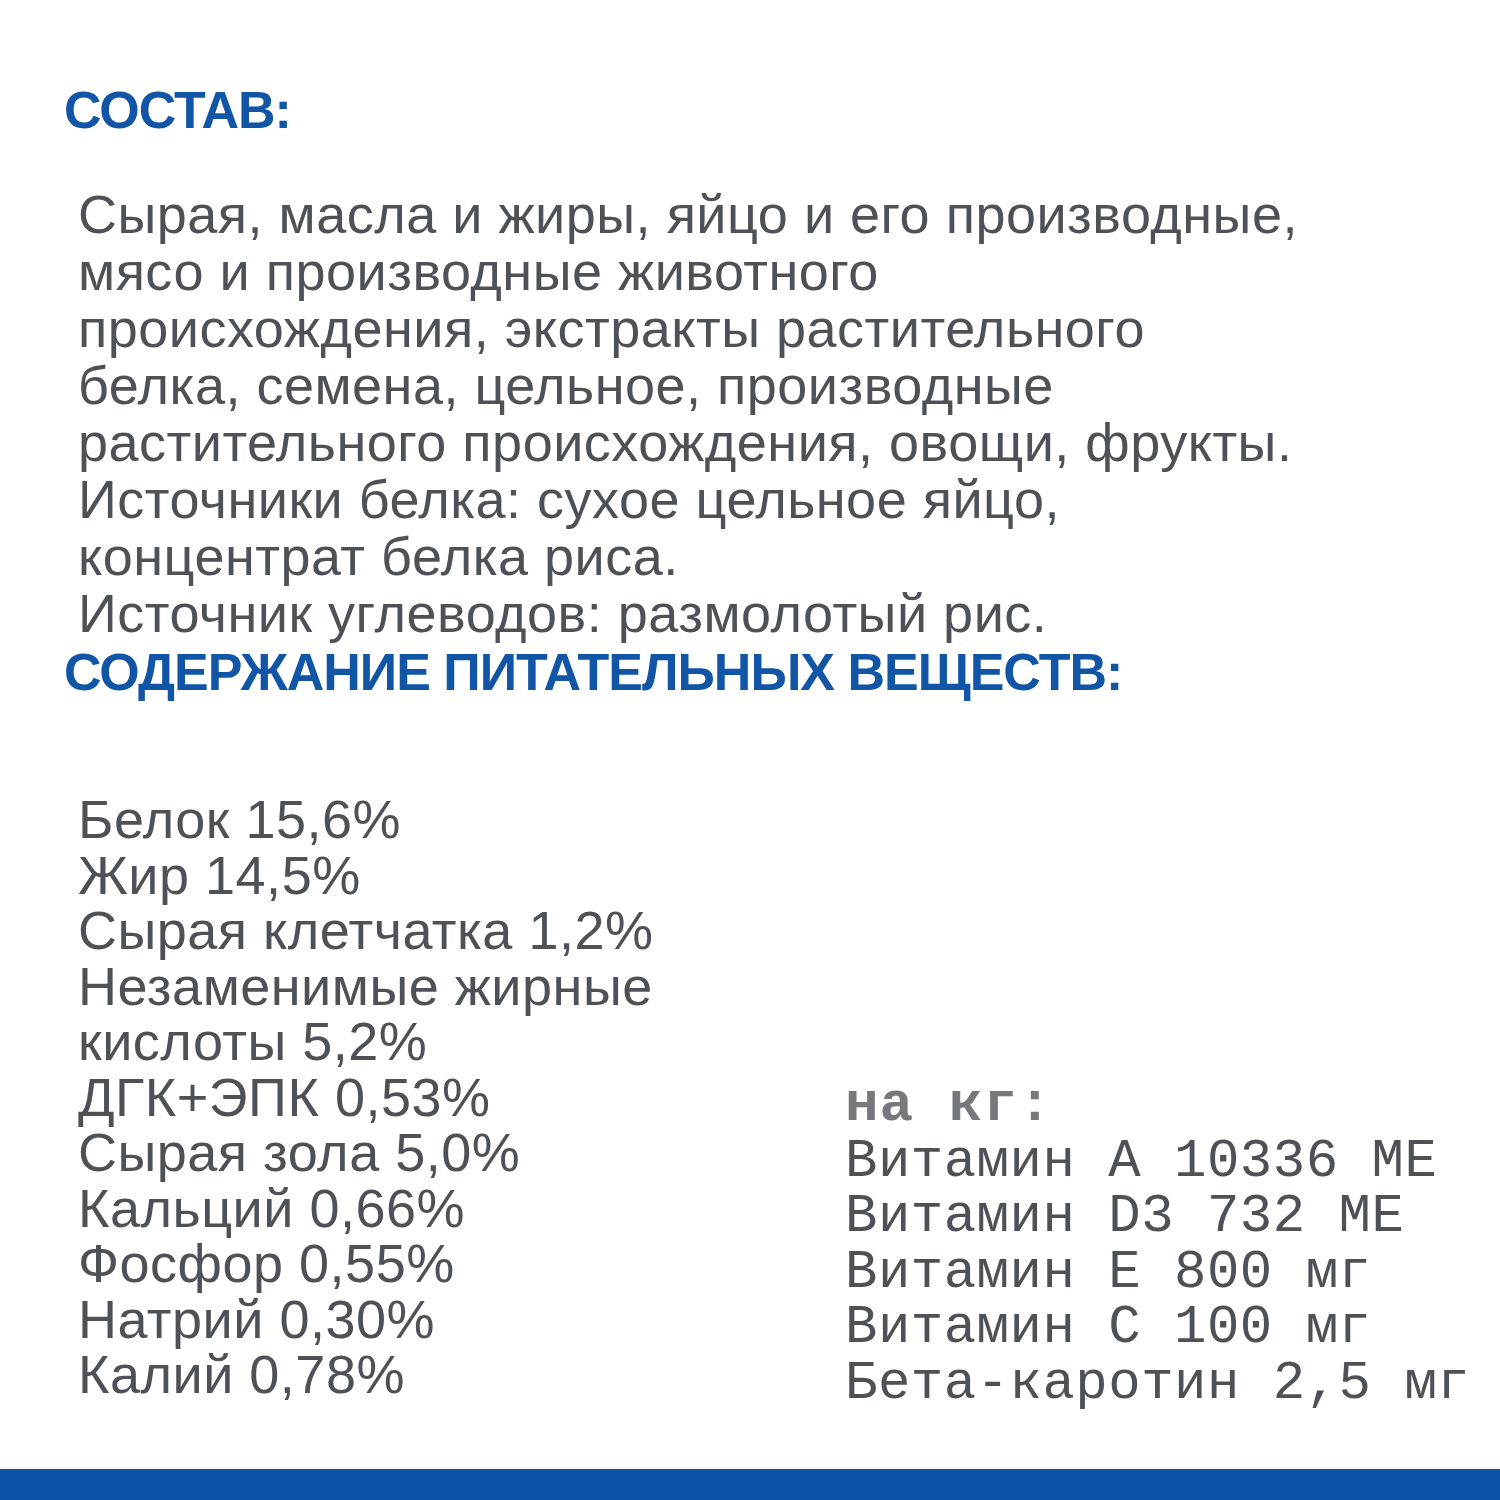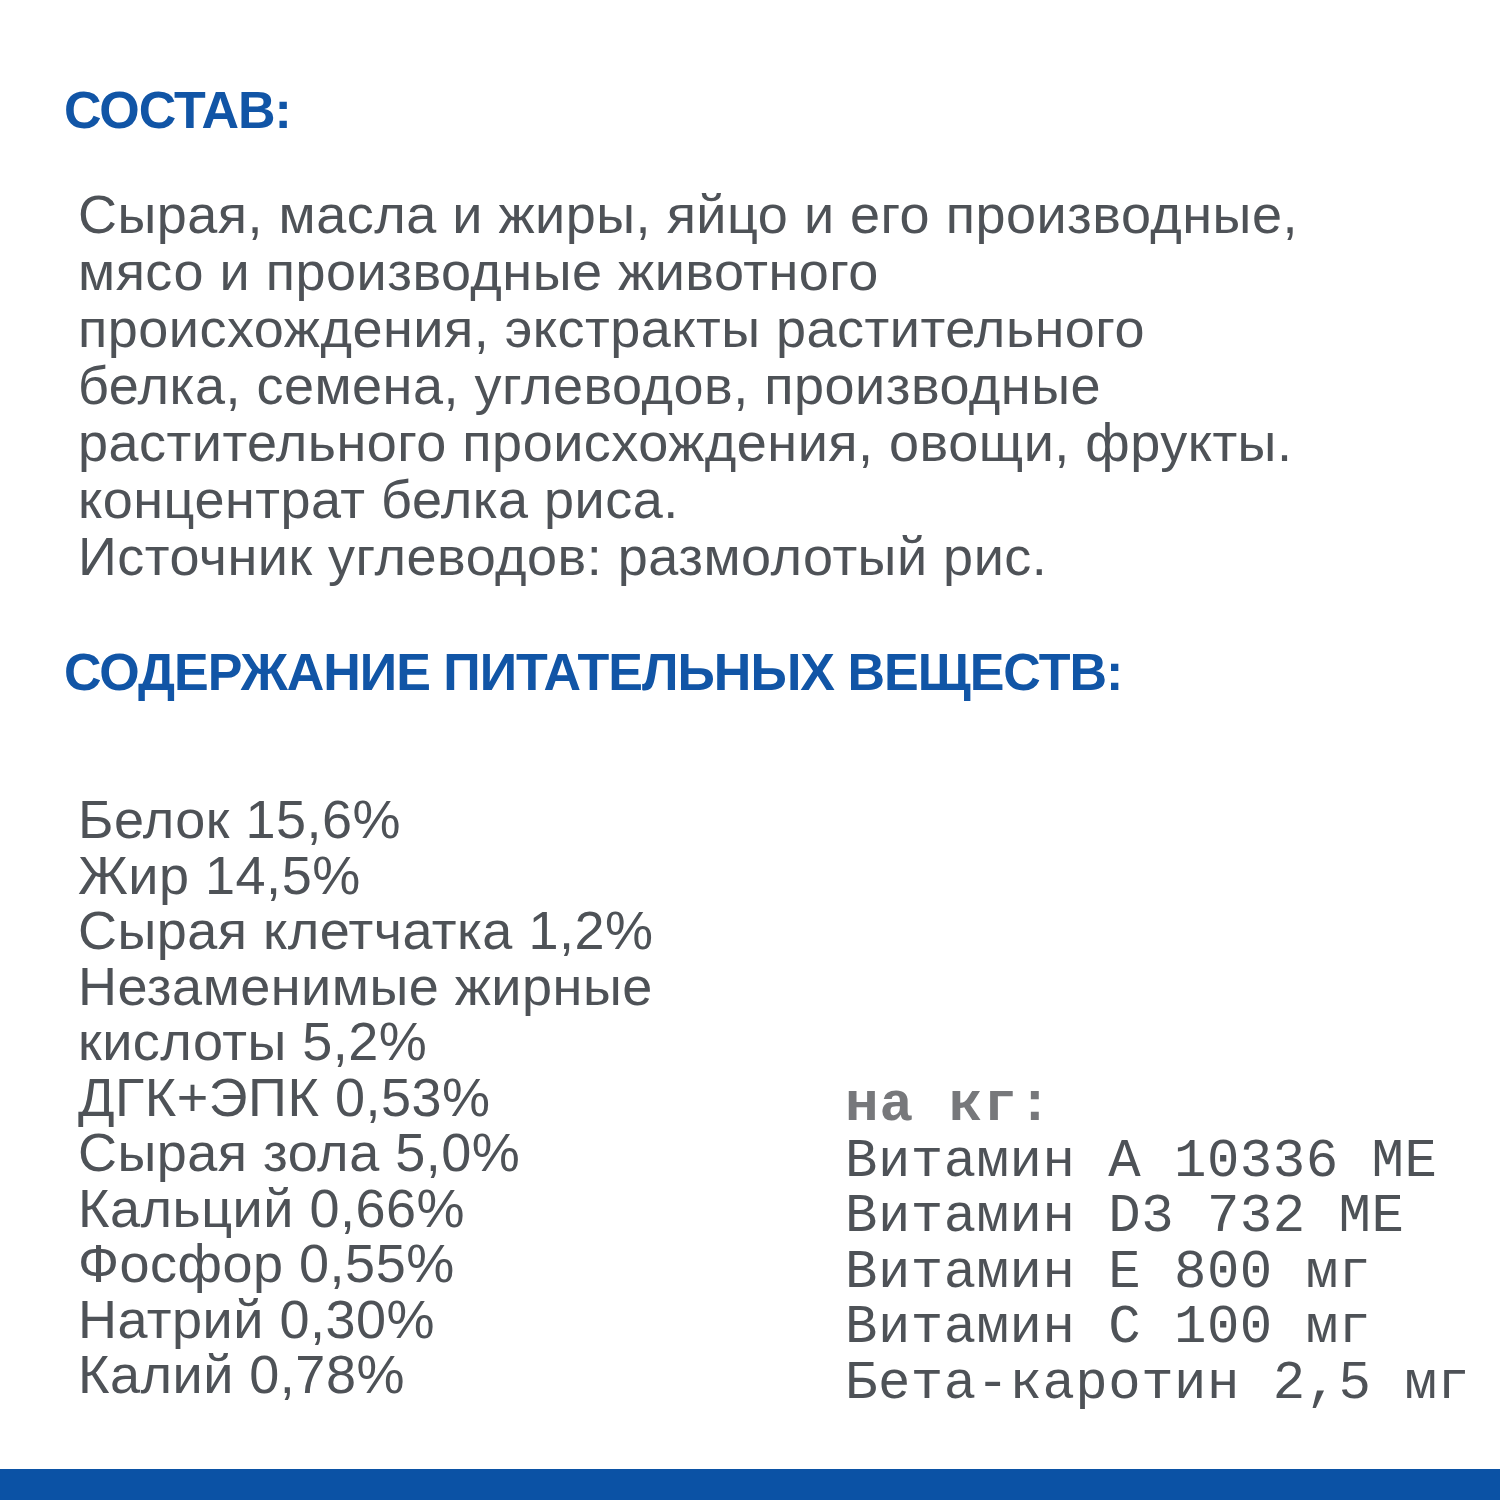"белка, семена, углеводов, производные" div.line { text: углеводов -> цельное }
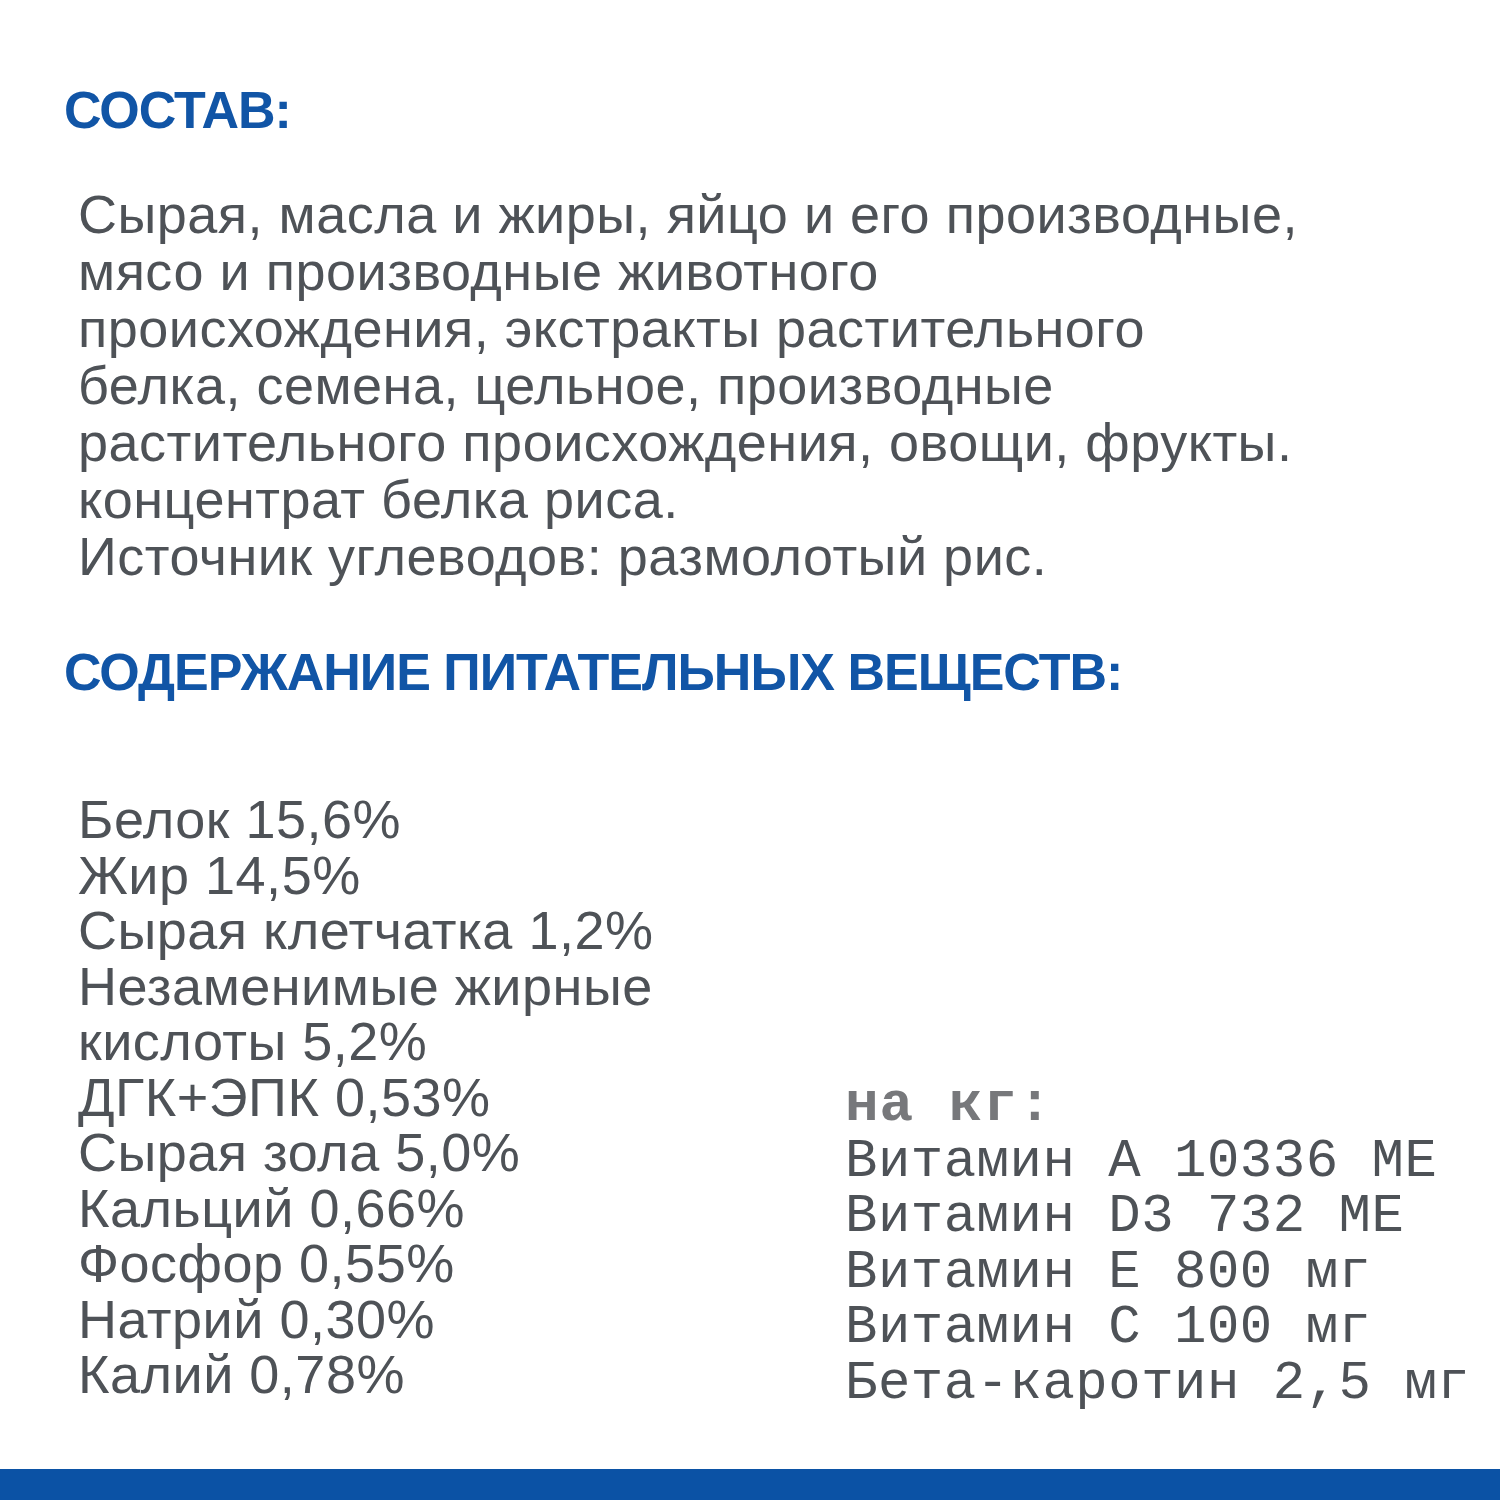"Источники белка: сухое цельное яйцо," div.line { html: none -> <div>Источники белка: сухое цельное яйцо,</div> }
